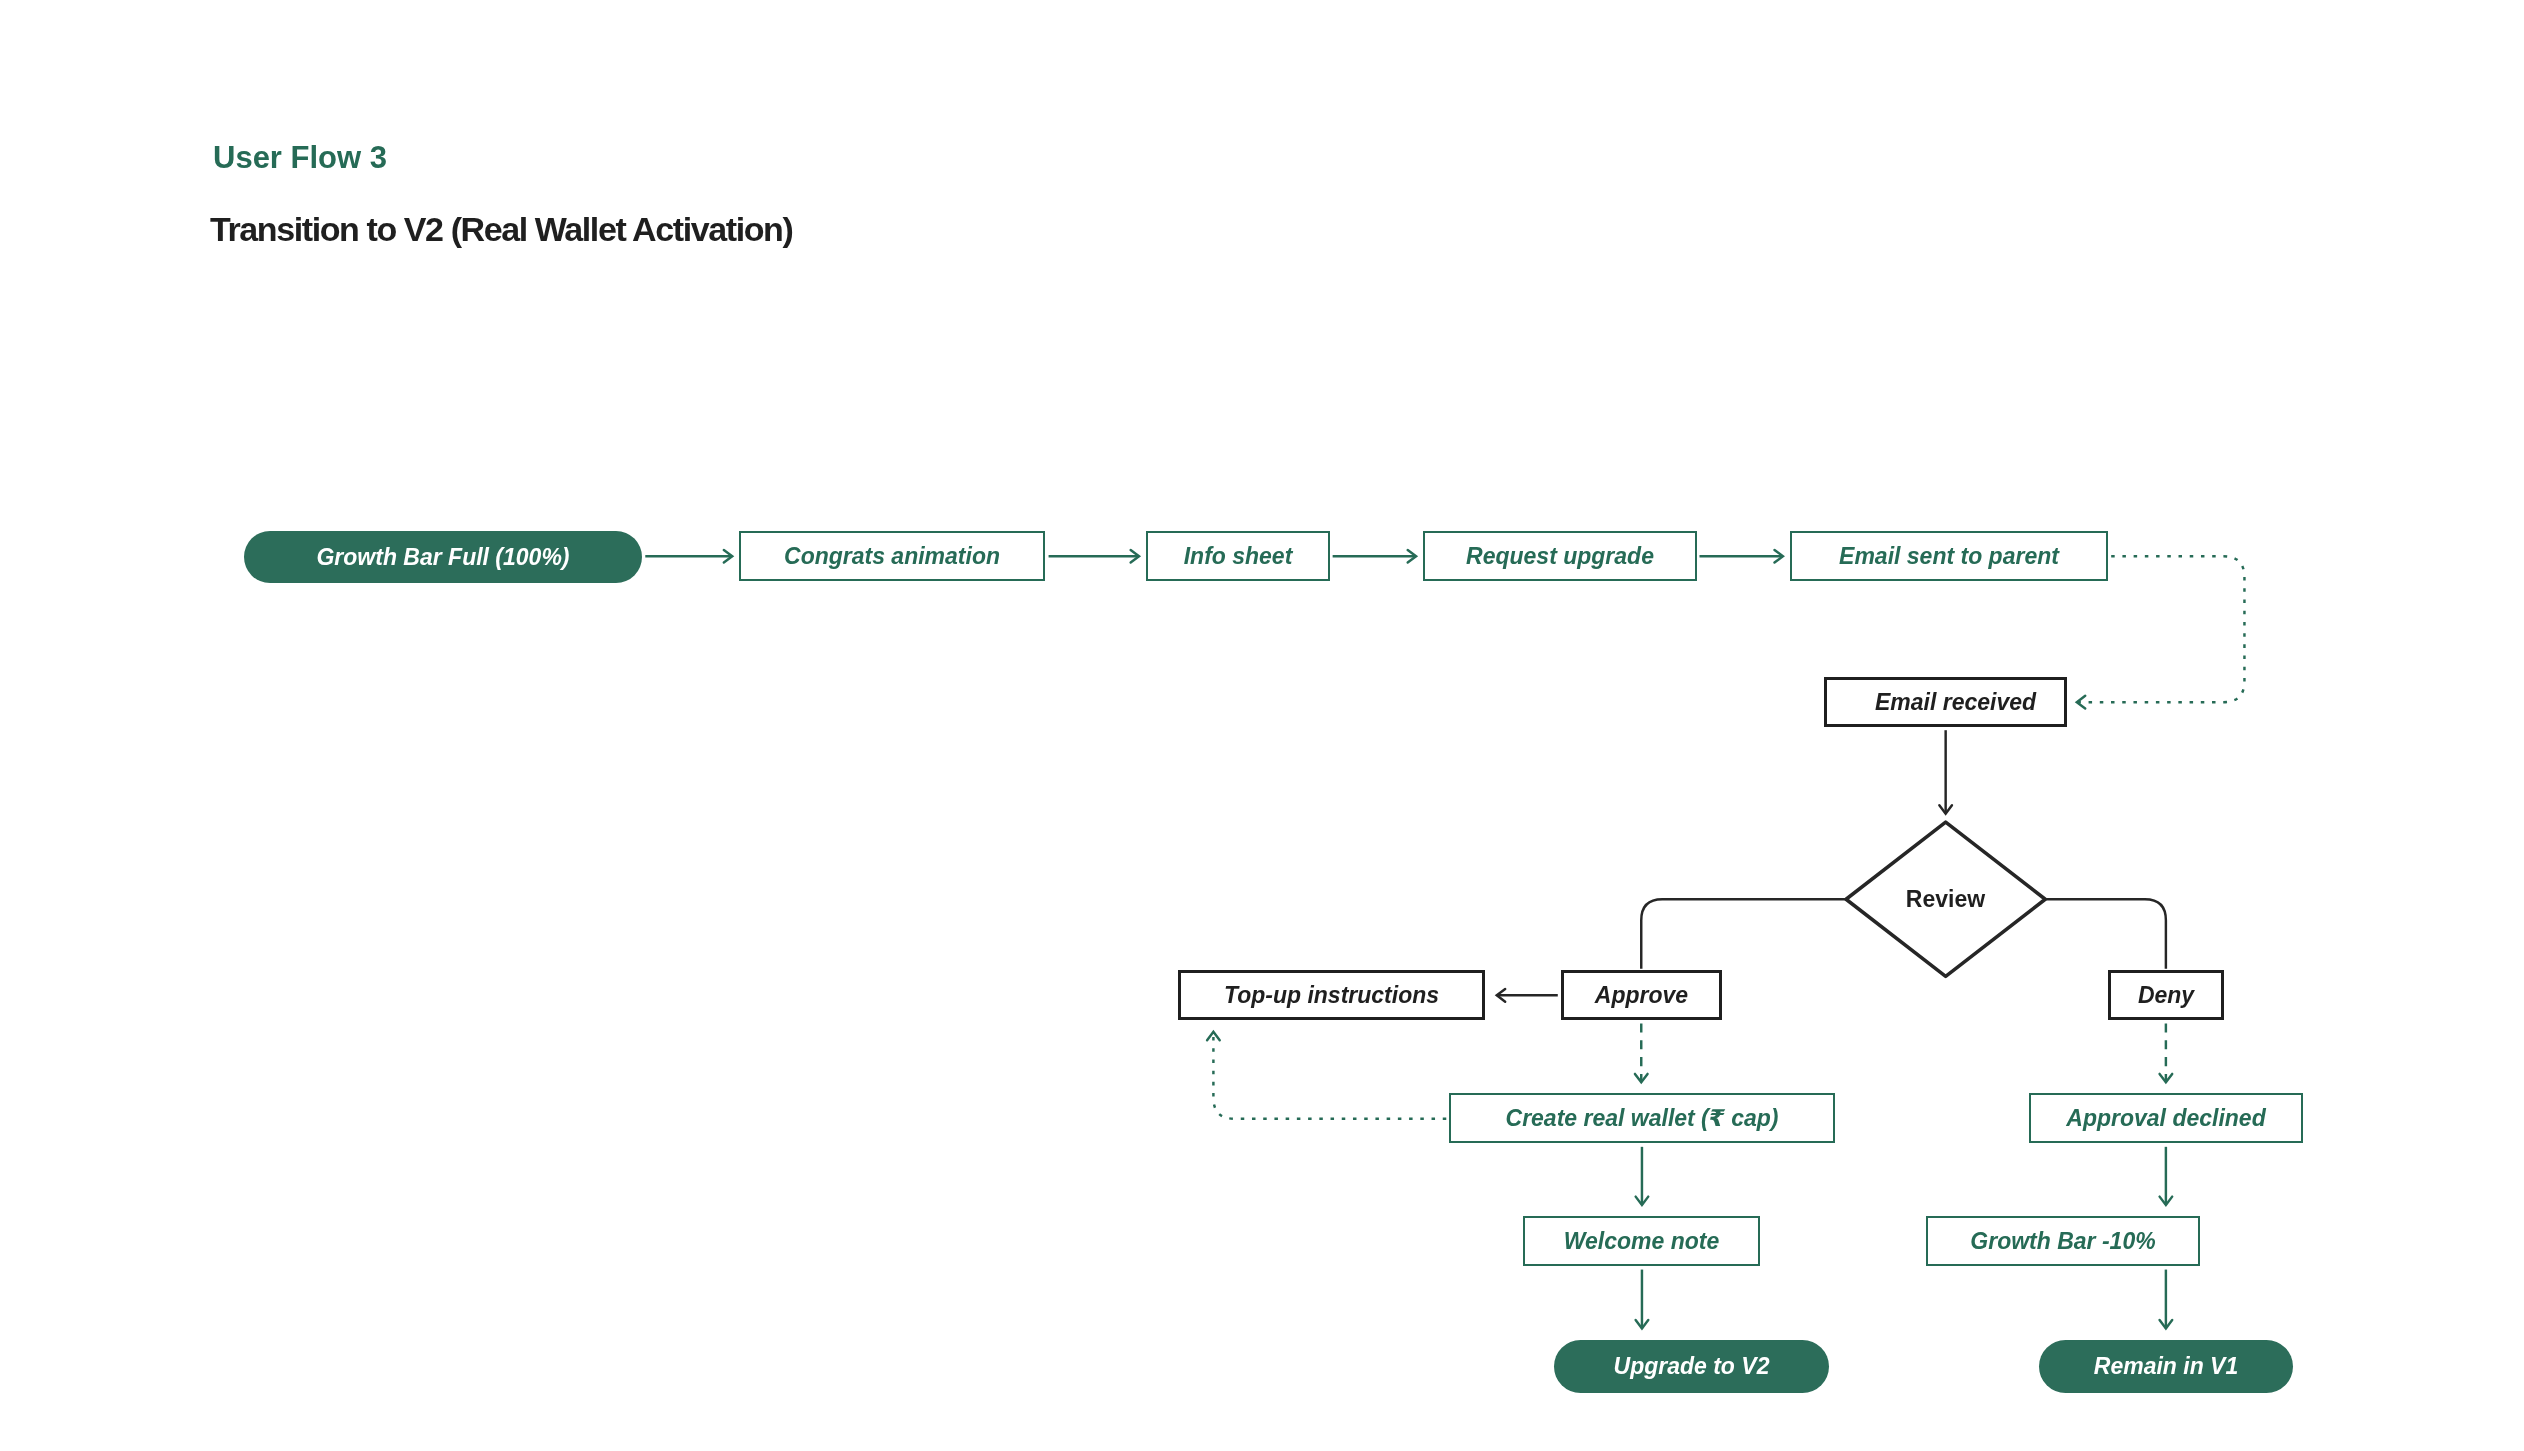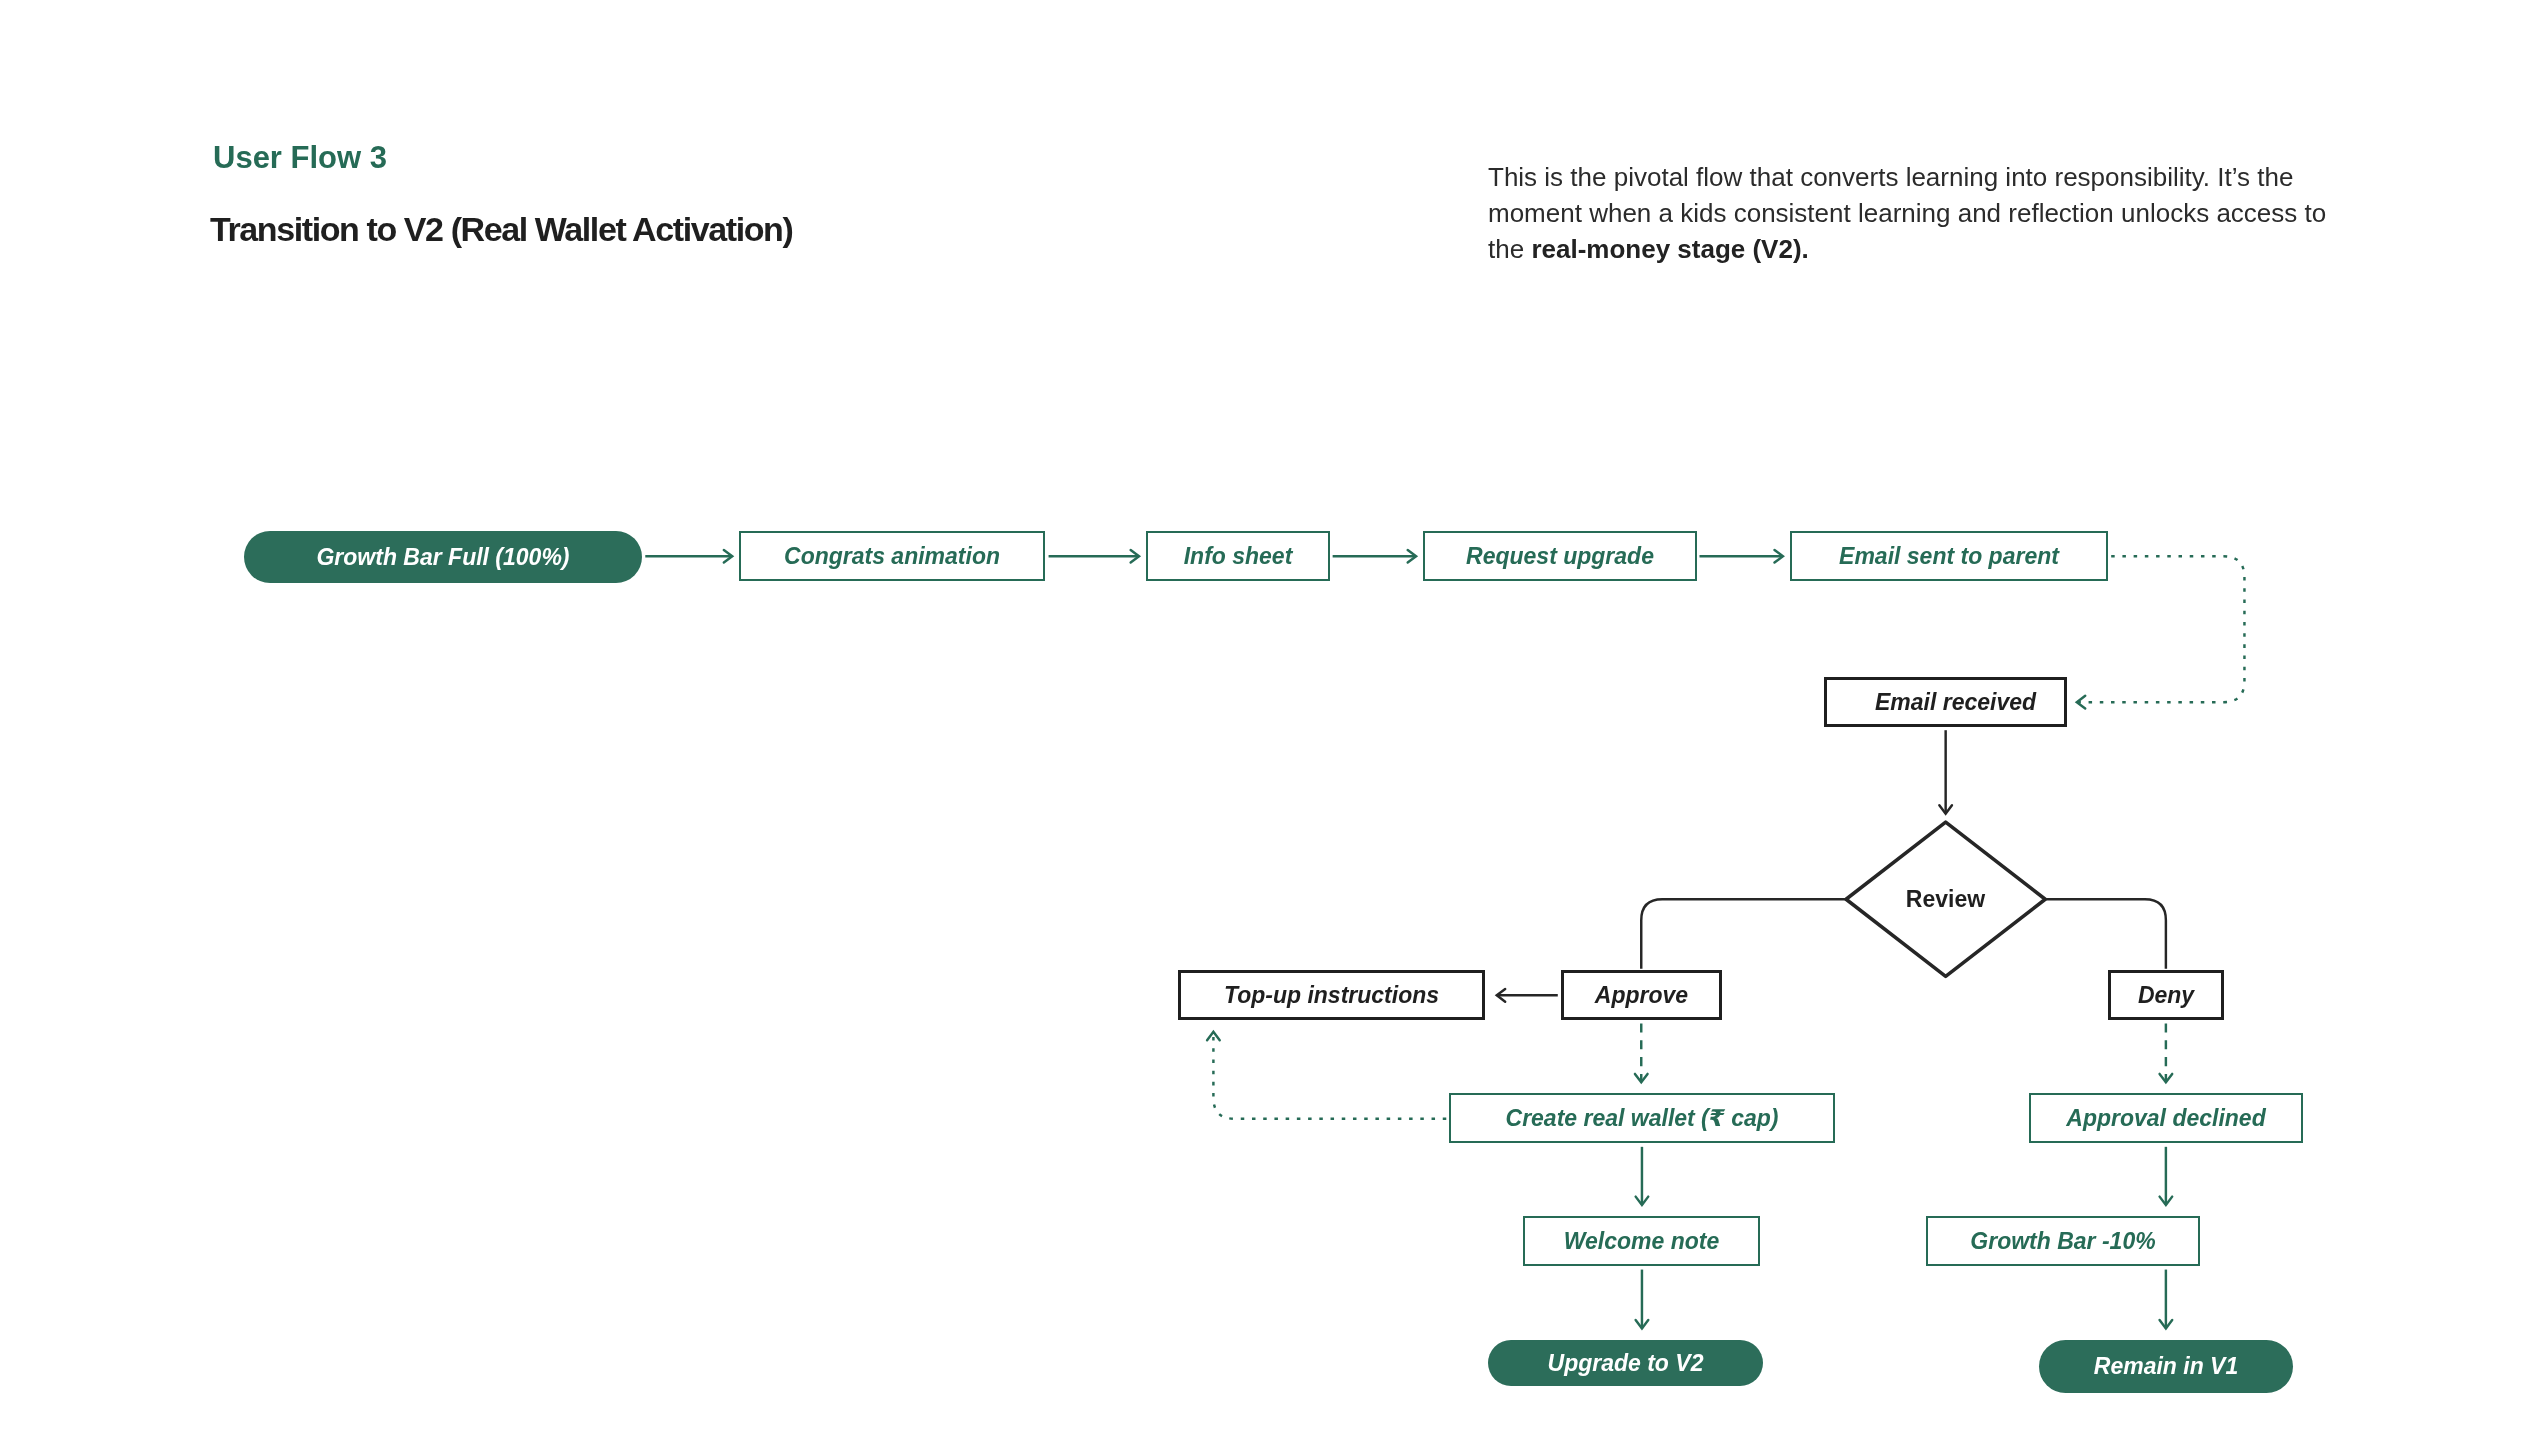"This is the pivotal flow" div.description { html: <div><span>This is the pivotal flow that converts learning into responsibility. It’s the moment when a kids consistent learning and reflection unlocks access to the </span><b>real-money stage (V2).</b></div> -> none }
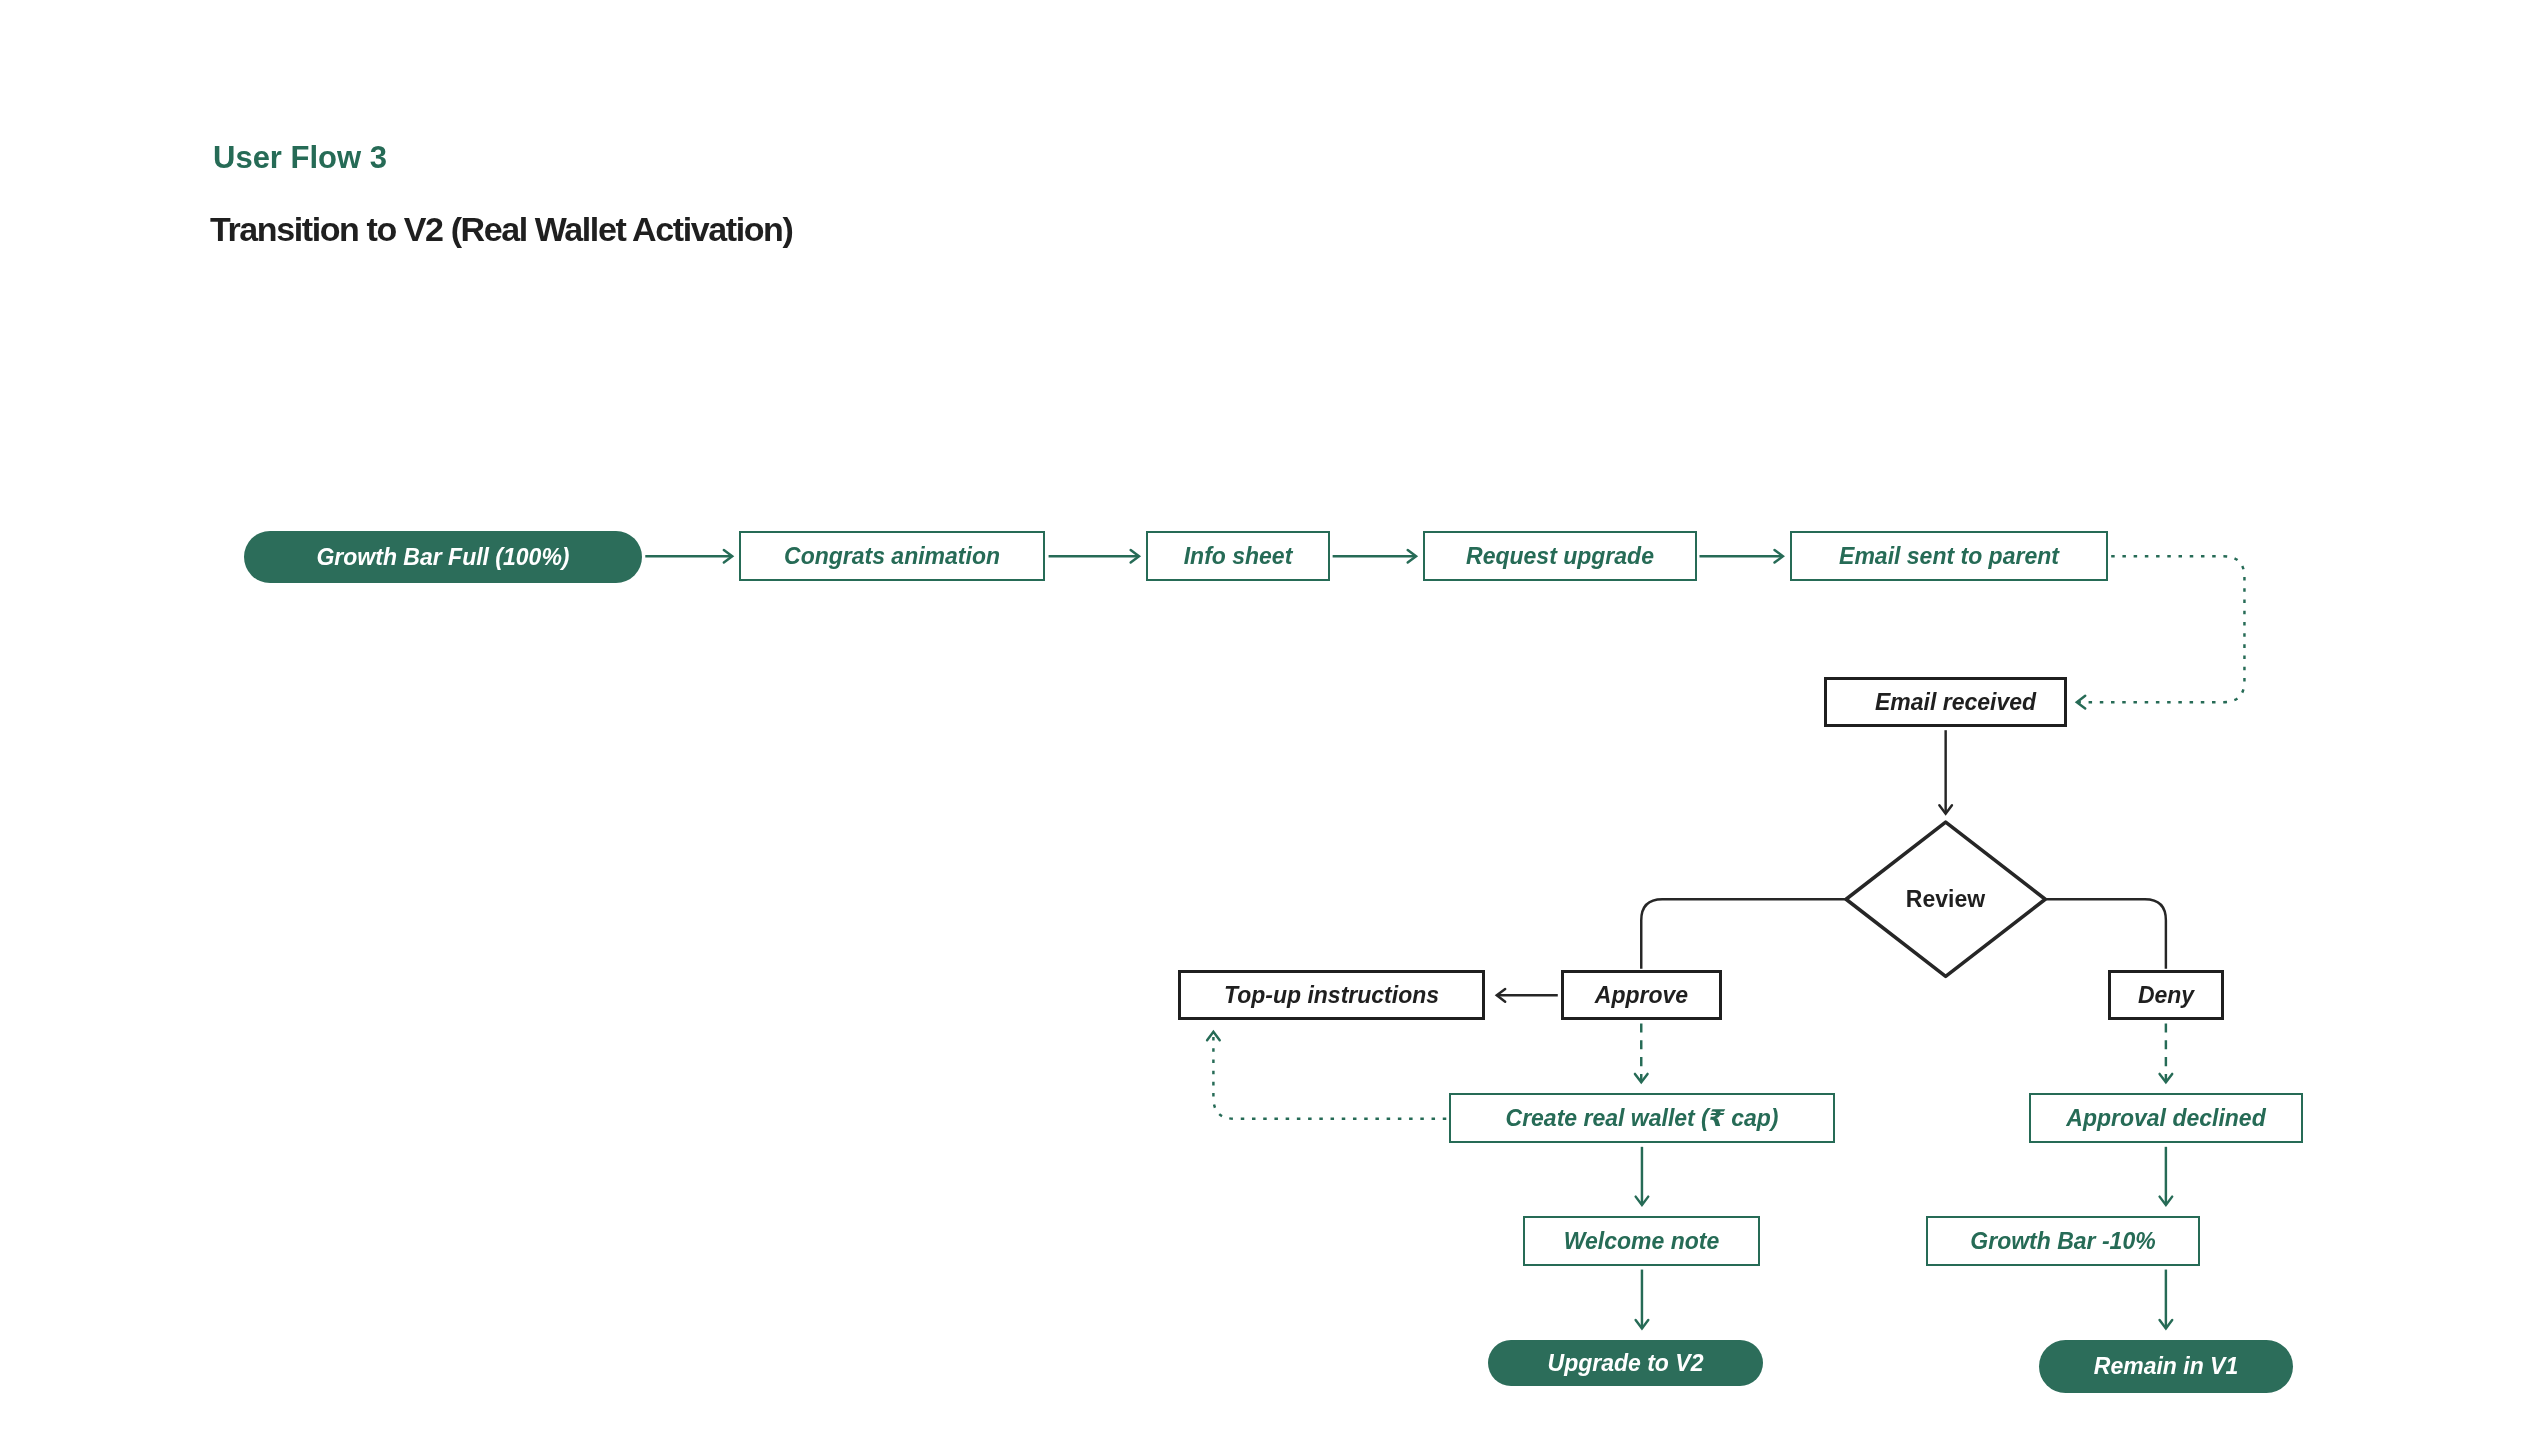"Upgrade to V2" div.node { height: 46px -> 53px; left: 1488px -> 1554px }
